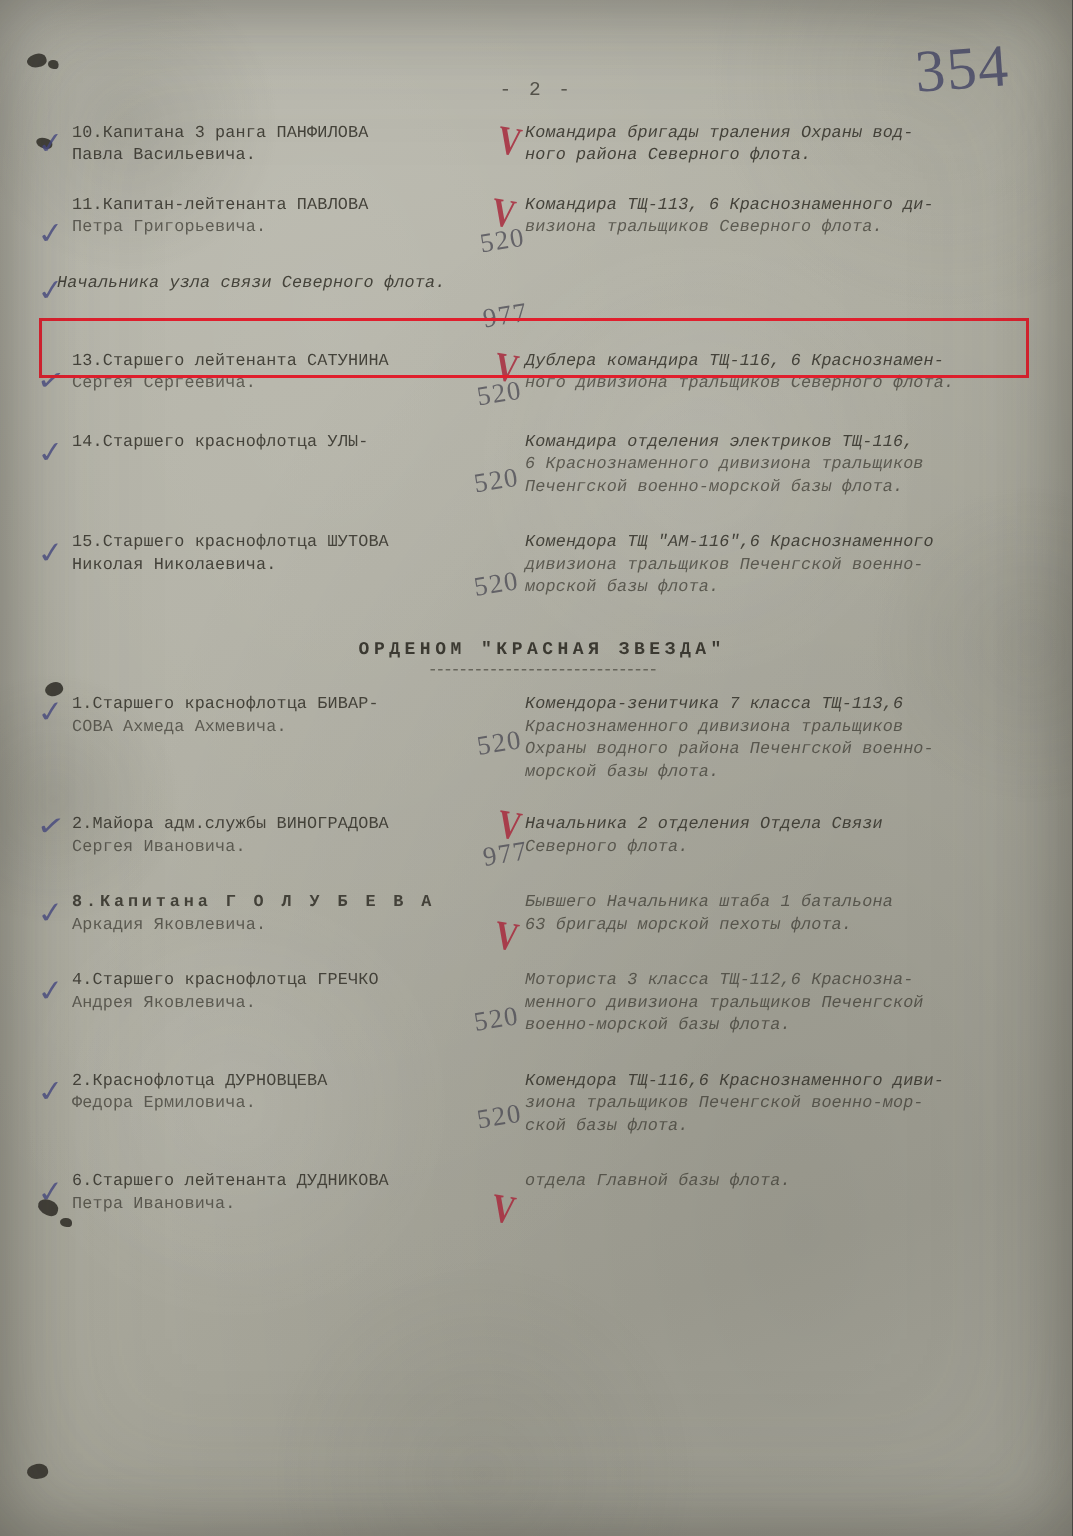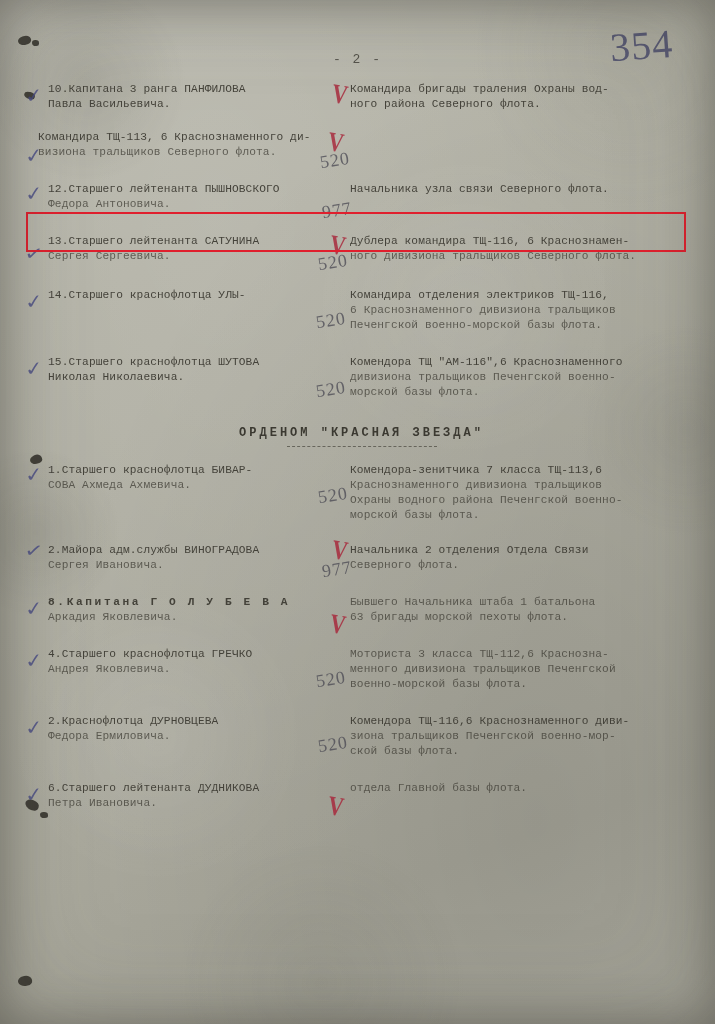"Командира бригады траления Охраны вод-" .entry .col-right { font-style: none -> italic }
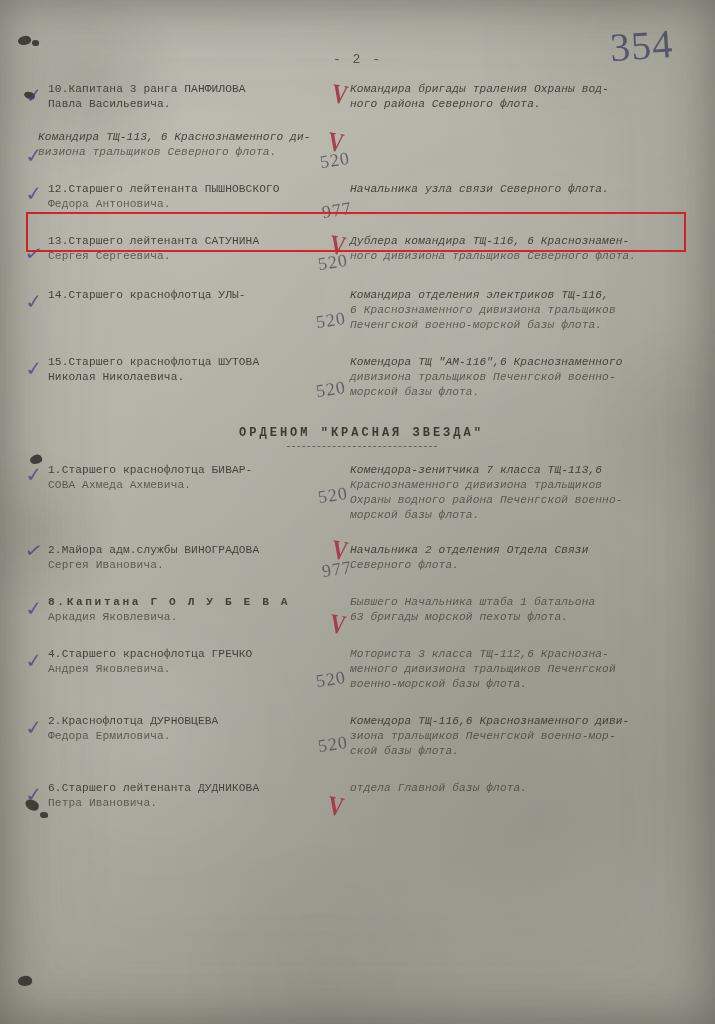"11.Капитан-лейтенанта ПАВЛОВА" div.col-left { html: none -> <div> <div>11.Капитан-лейтенанта ПАВЛОВА</div> <div>Петра Григорьевича.</div> </div> }
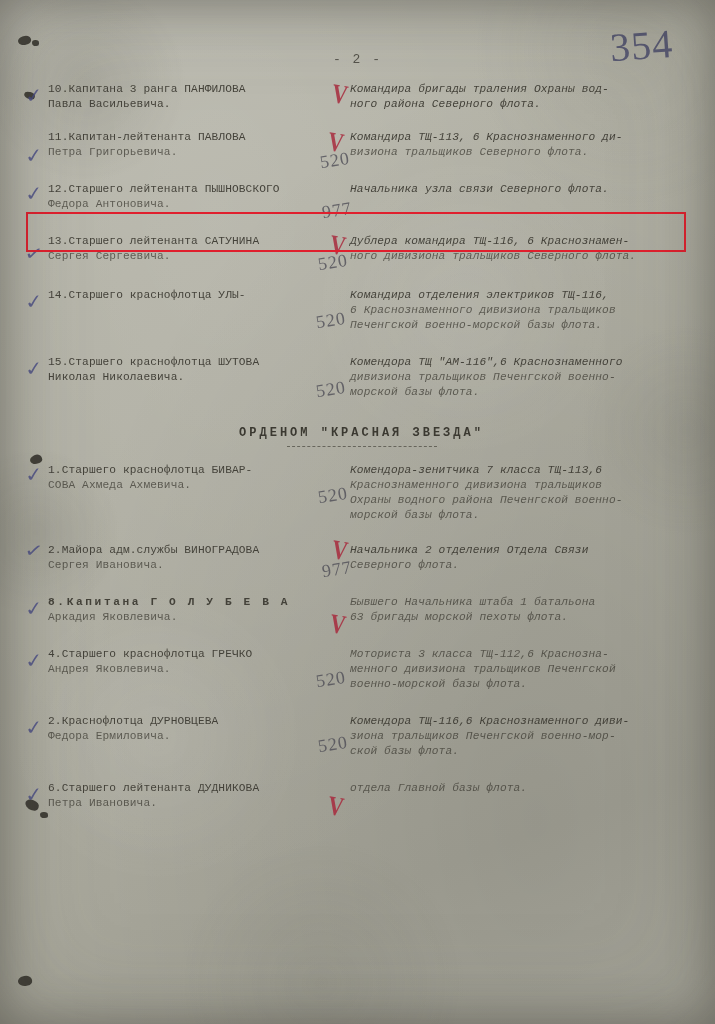"12.Старшего лейтенанта ПЫШНОВСКОГО" div.col-left { html: <div> <div>12.Старшего лейтенанта ПЫШНОВСКОГО</div> <div>Федора Антоновича.</div> </div> -> none }
